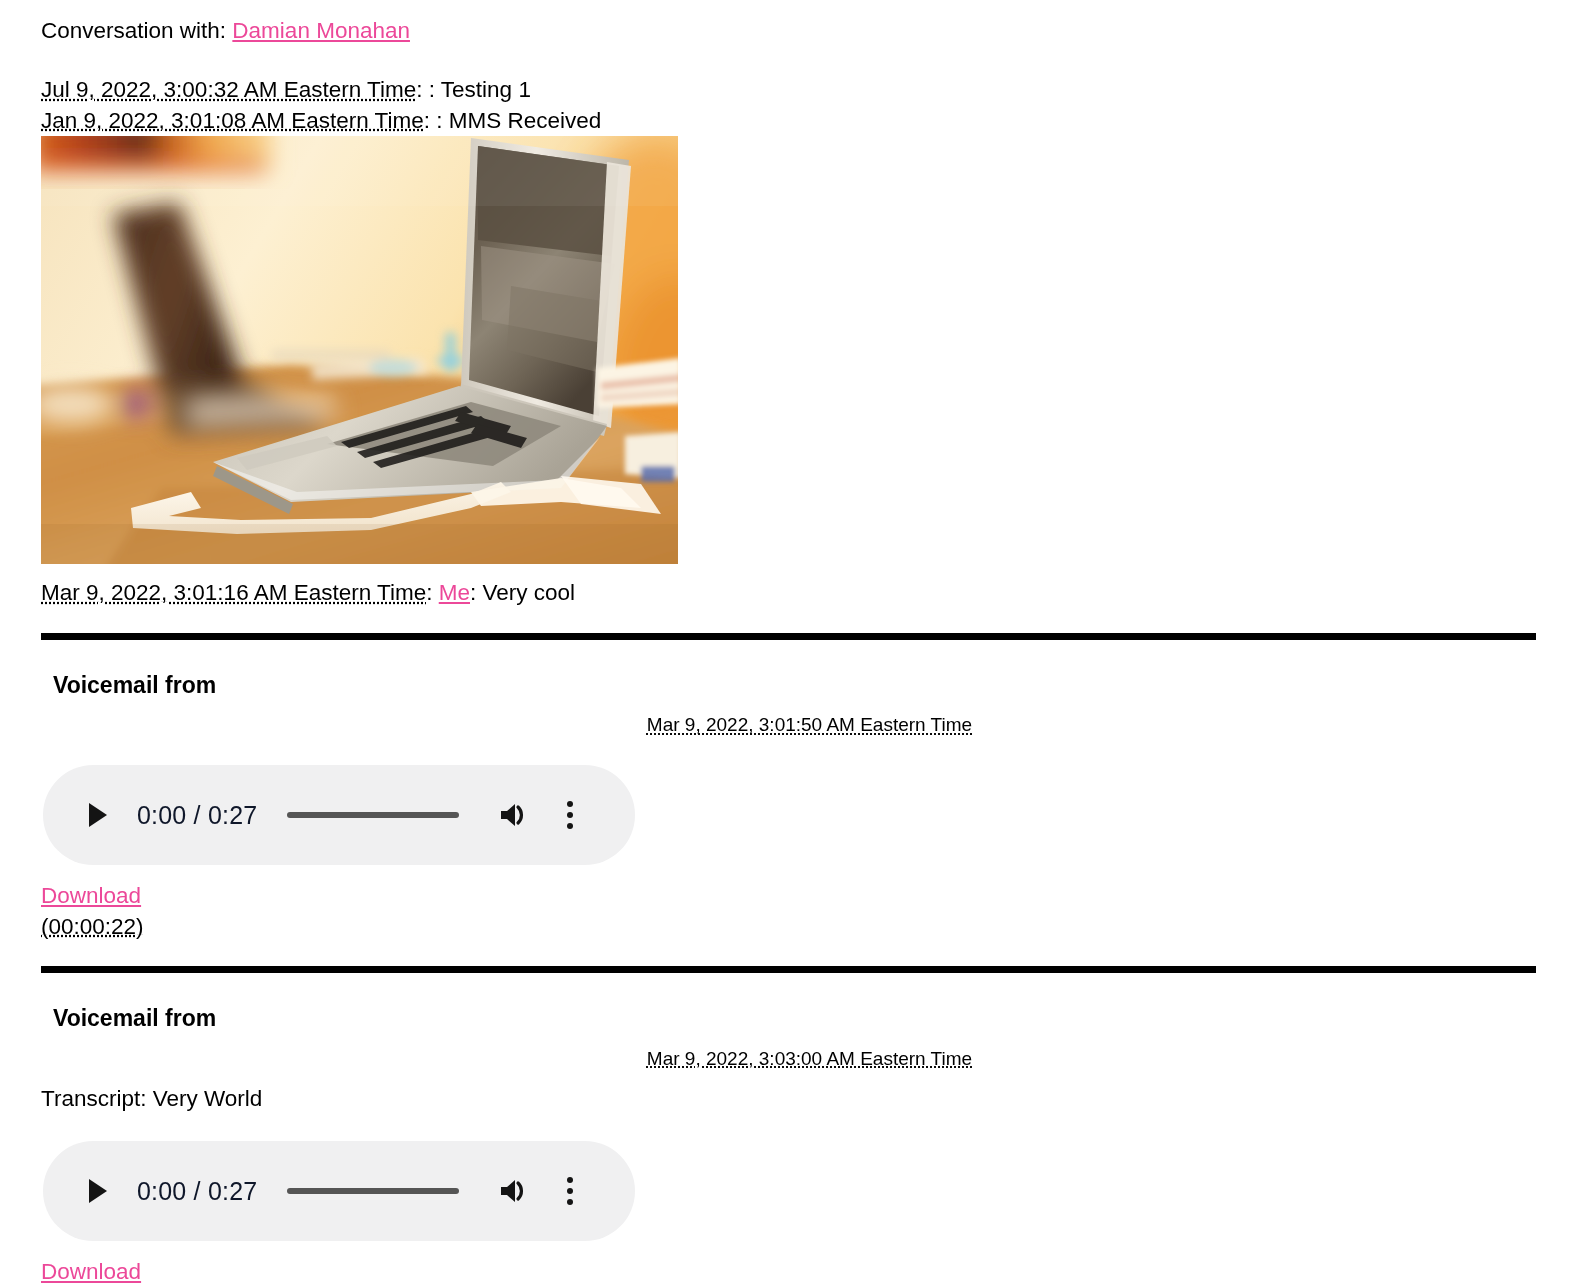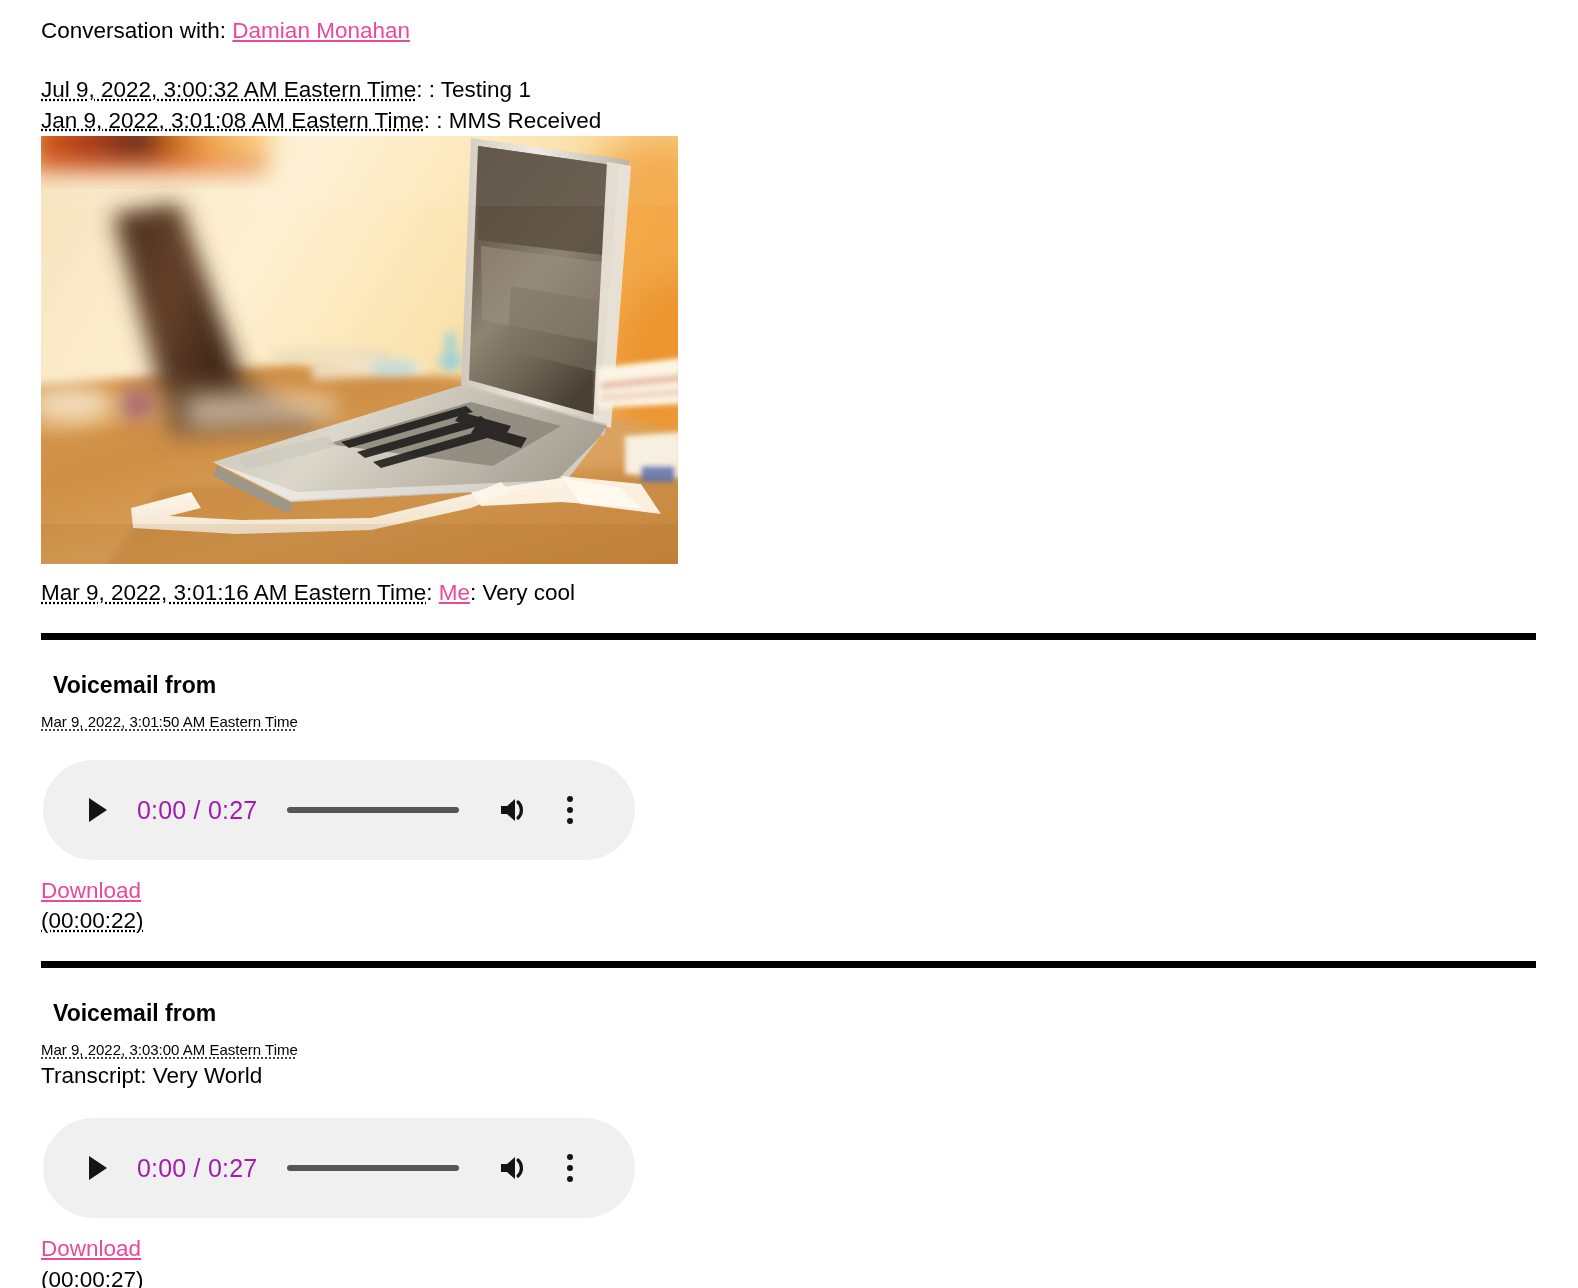"Mar 9, 2022, 3:01:50 AM" .vm-sub { font-size: 15px -> 19px; margin: 0 -> 12px; text-align: none -> center }
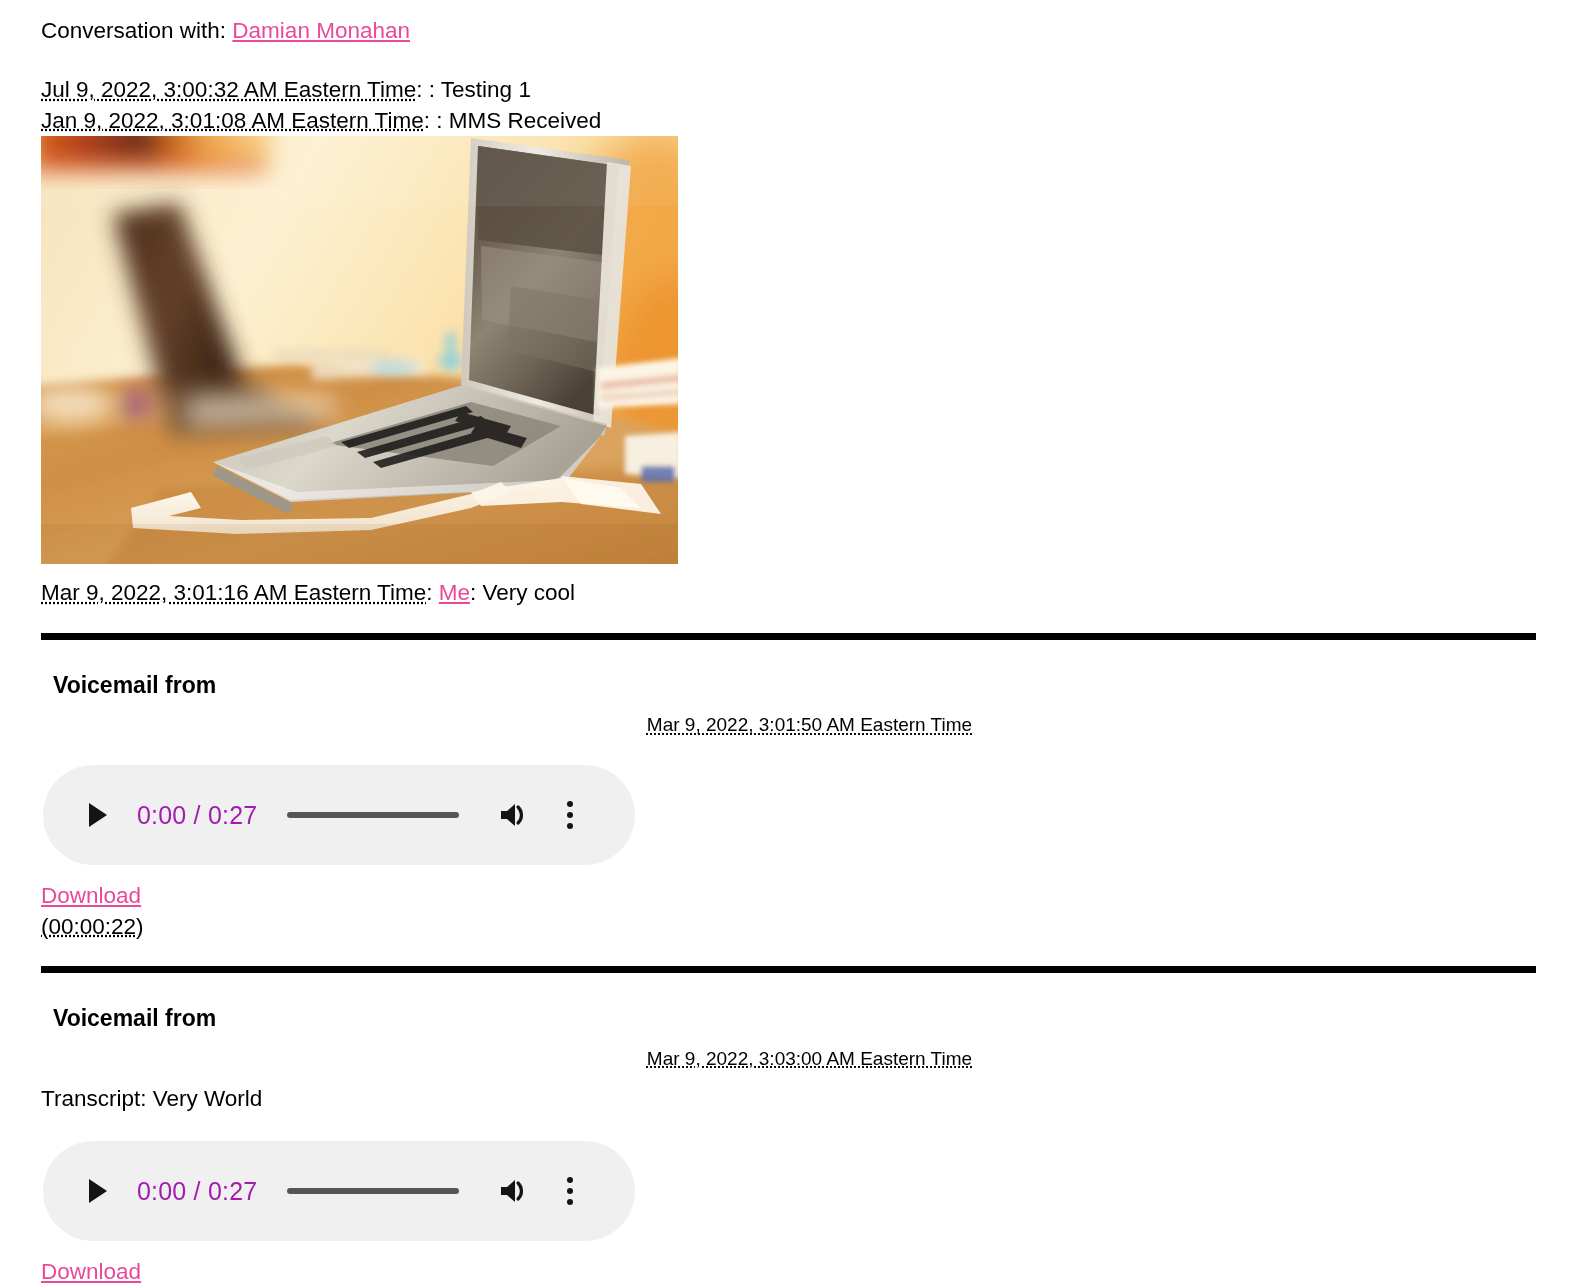"0:00 / 0:27" .ap-time { color: #a21caf -> #0f172a }
